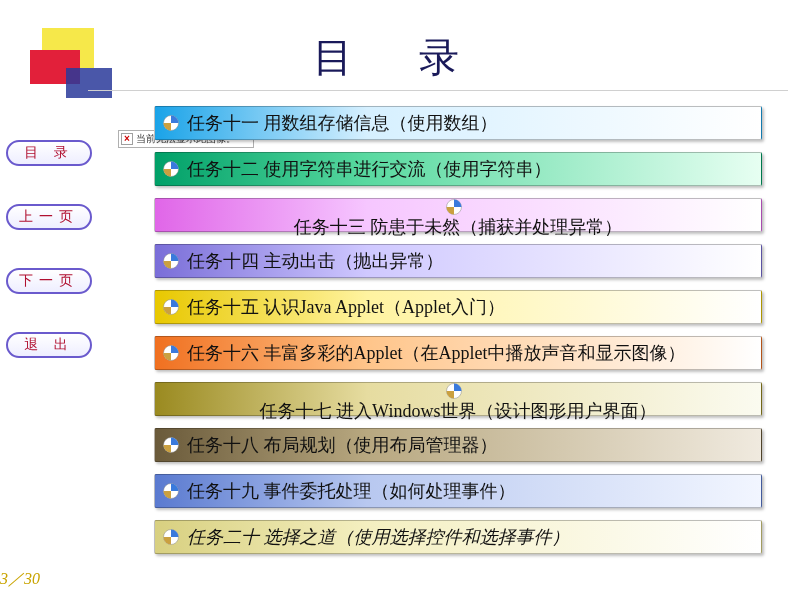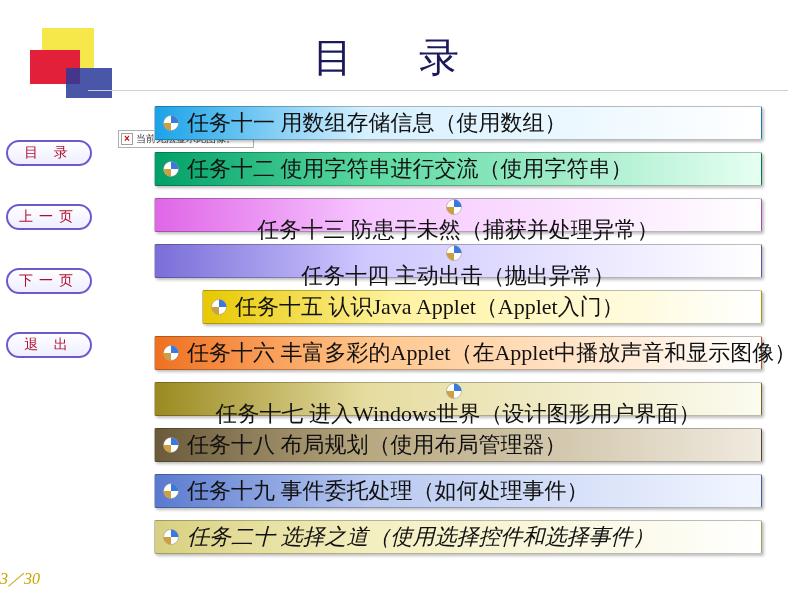"任务十一 用数组存储信息（使用数组）" .bar { font-size: 22px -> 18px }
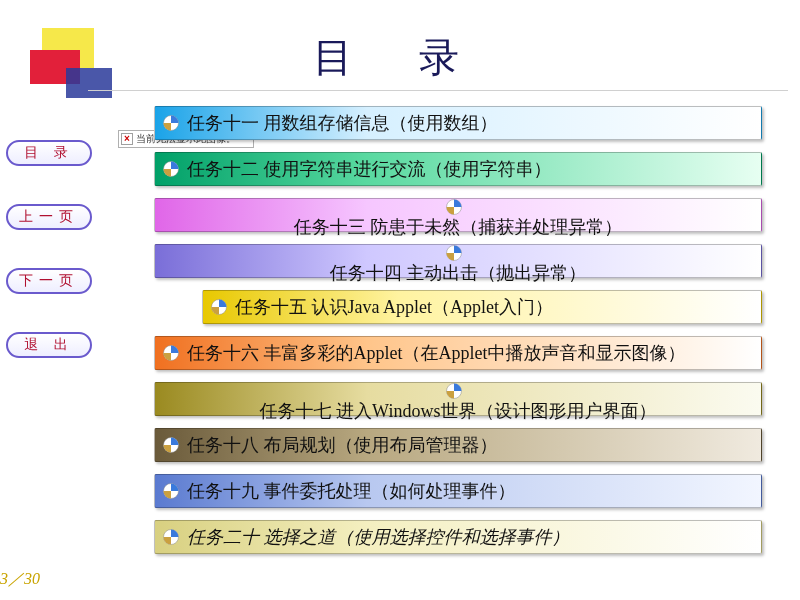"任务十四 主动出击（抛出异常）" .c3 { flex-direction: column -> none }
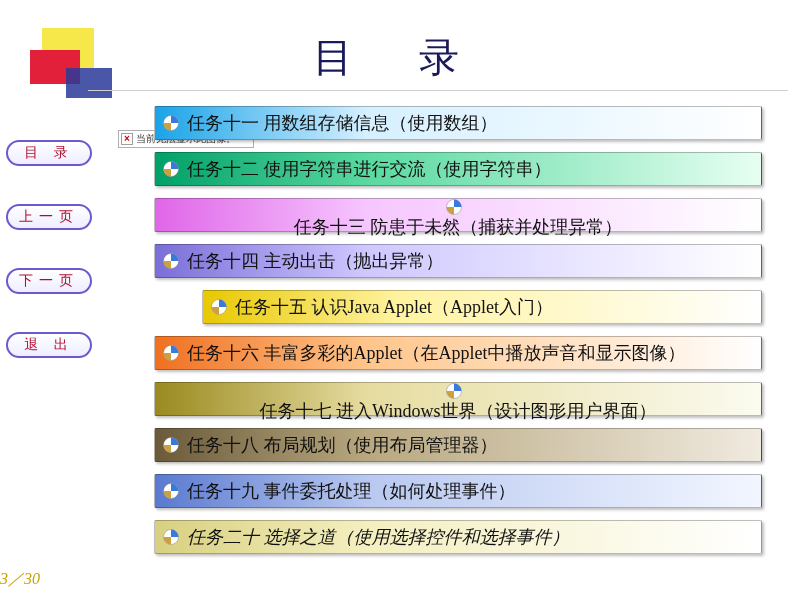"任务十五 认识Java Applet（Applet入门）" .c4 { margin-left: 48px -> none }
